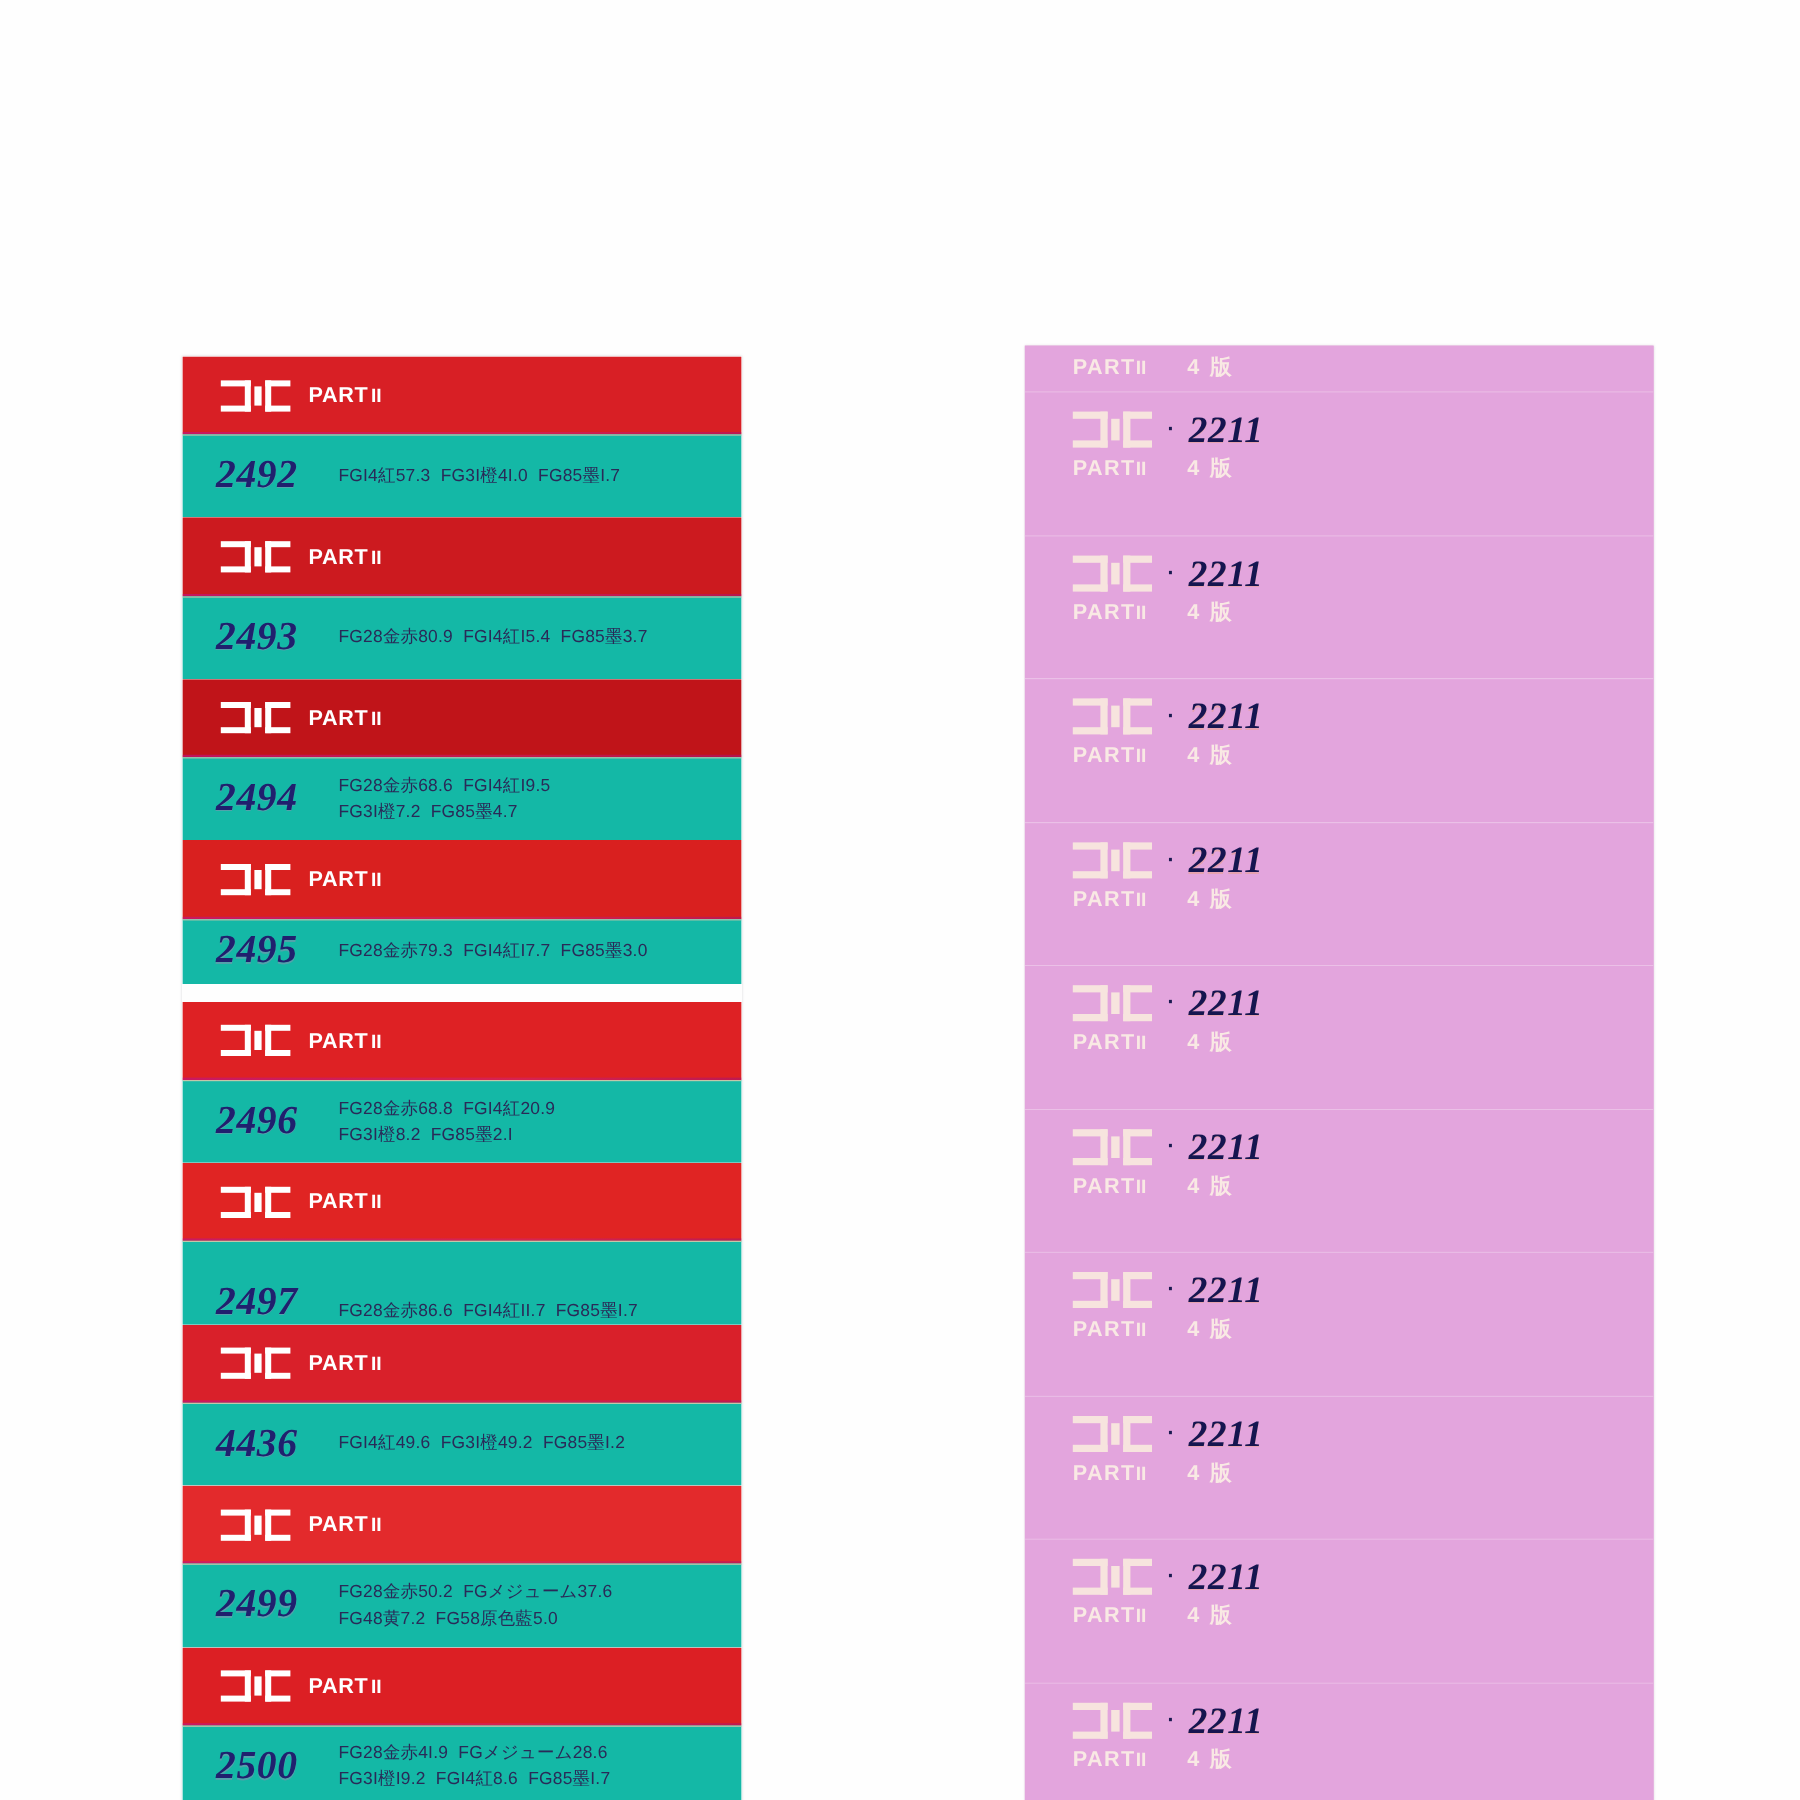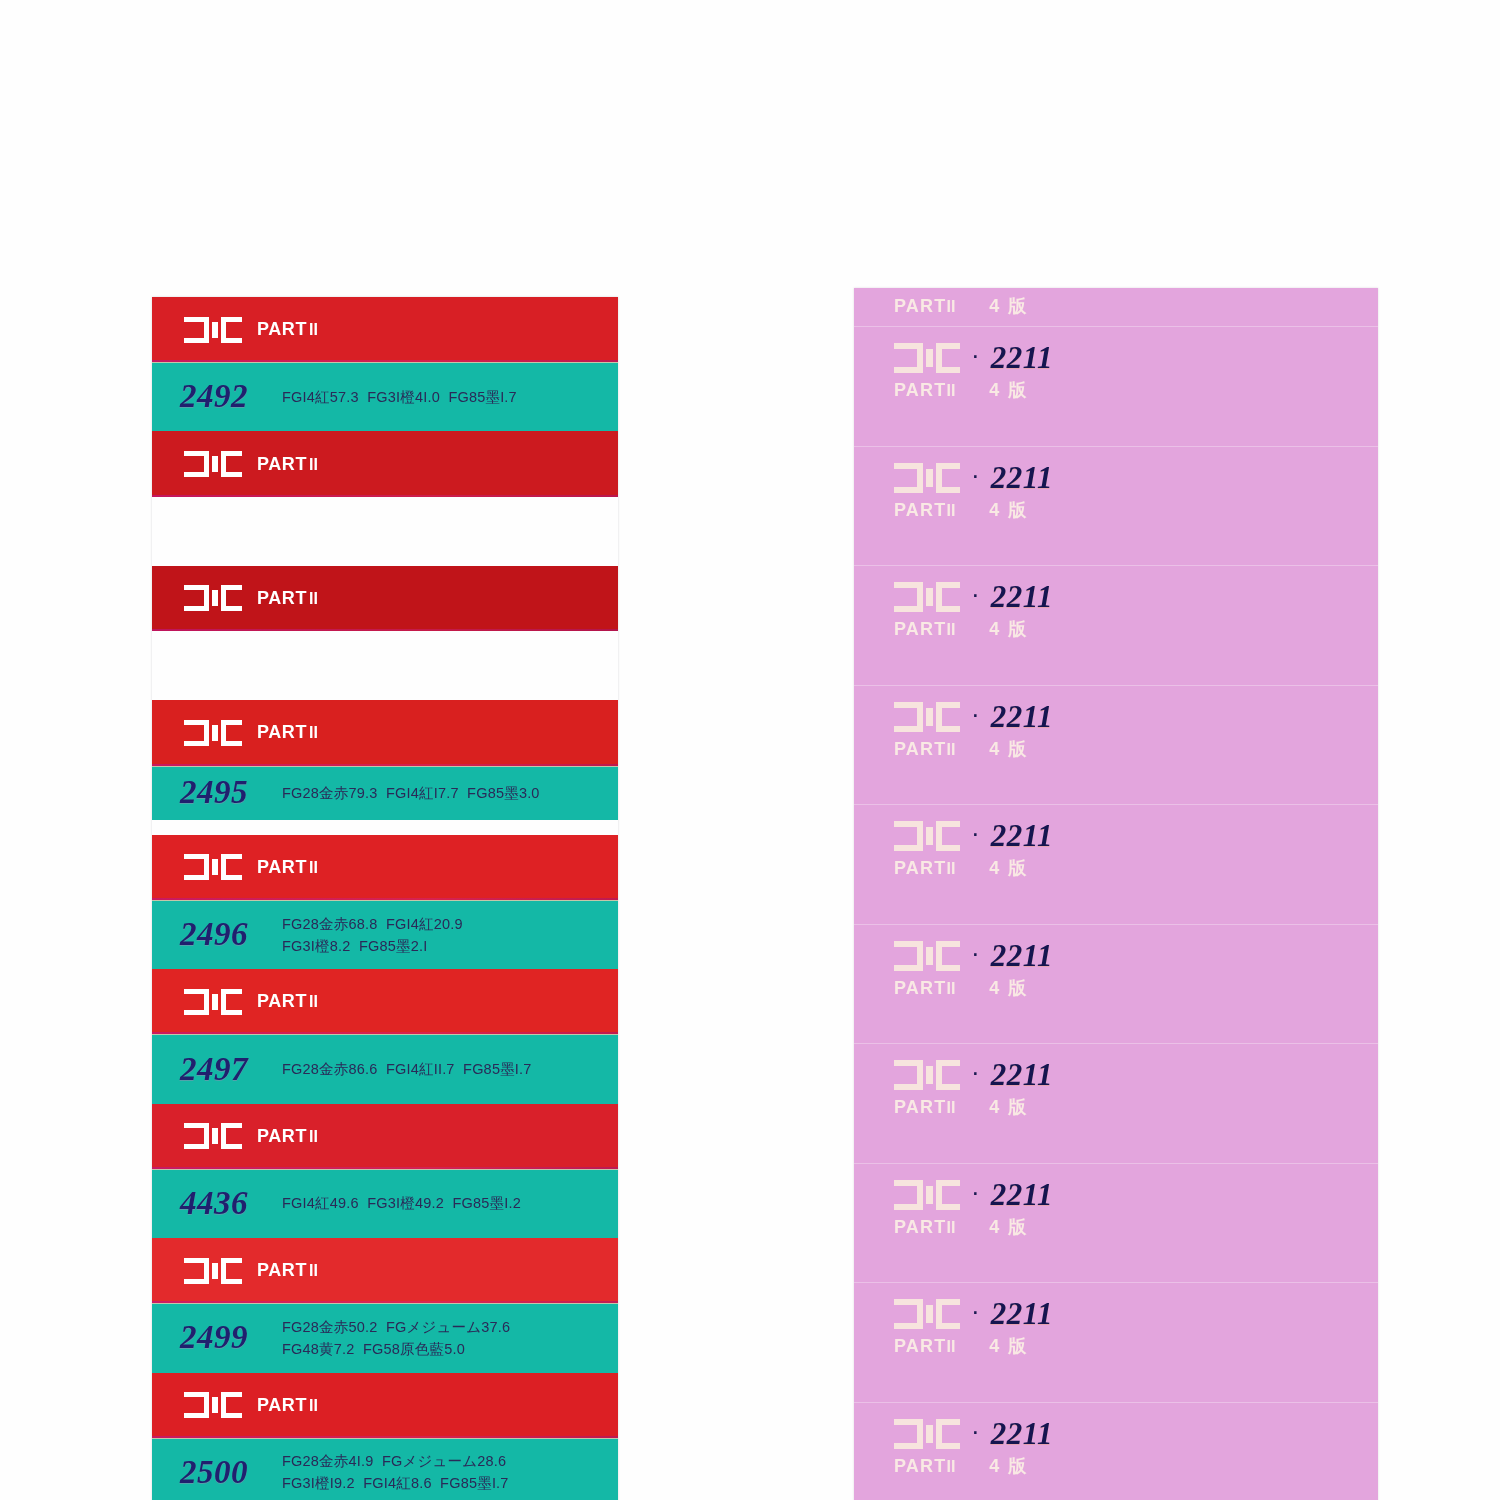"2493" div.chip-info { html: none -> <div> <span>2493</span> <span>FG28金赤80.9 FGI4紅I5.4 FG85墨3.7</span> </div> }
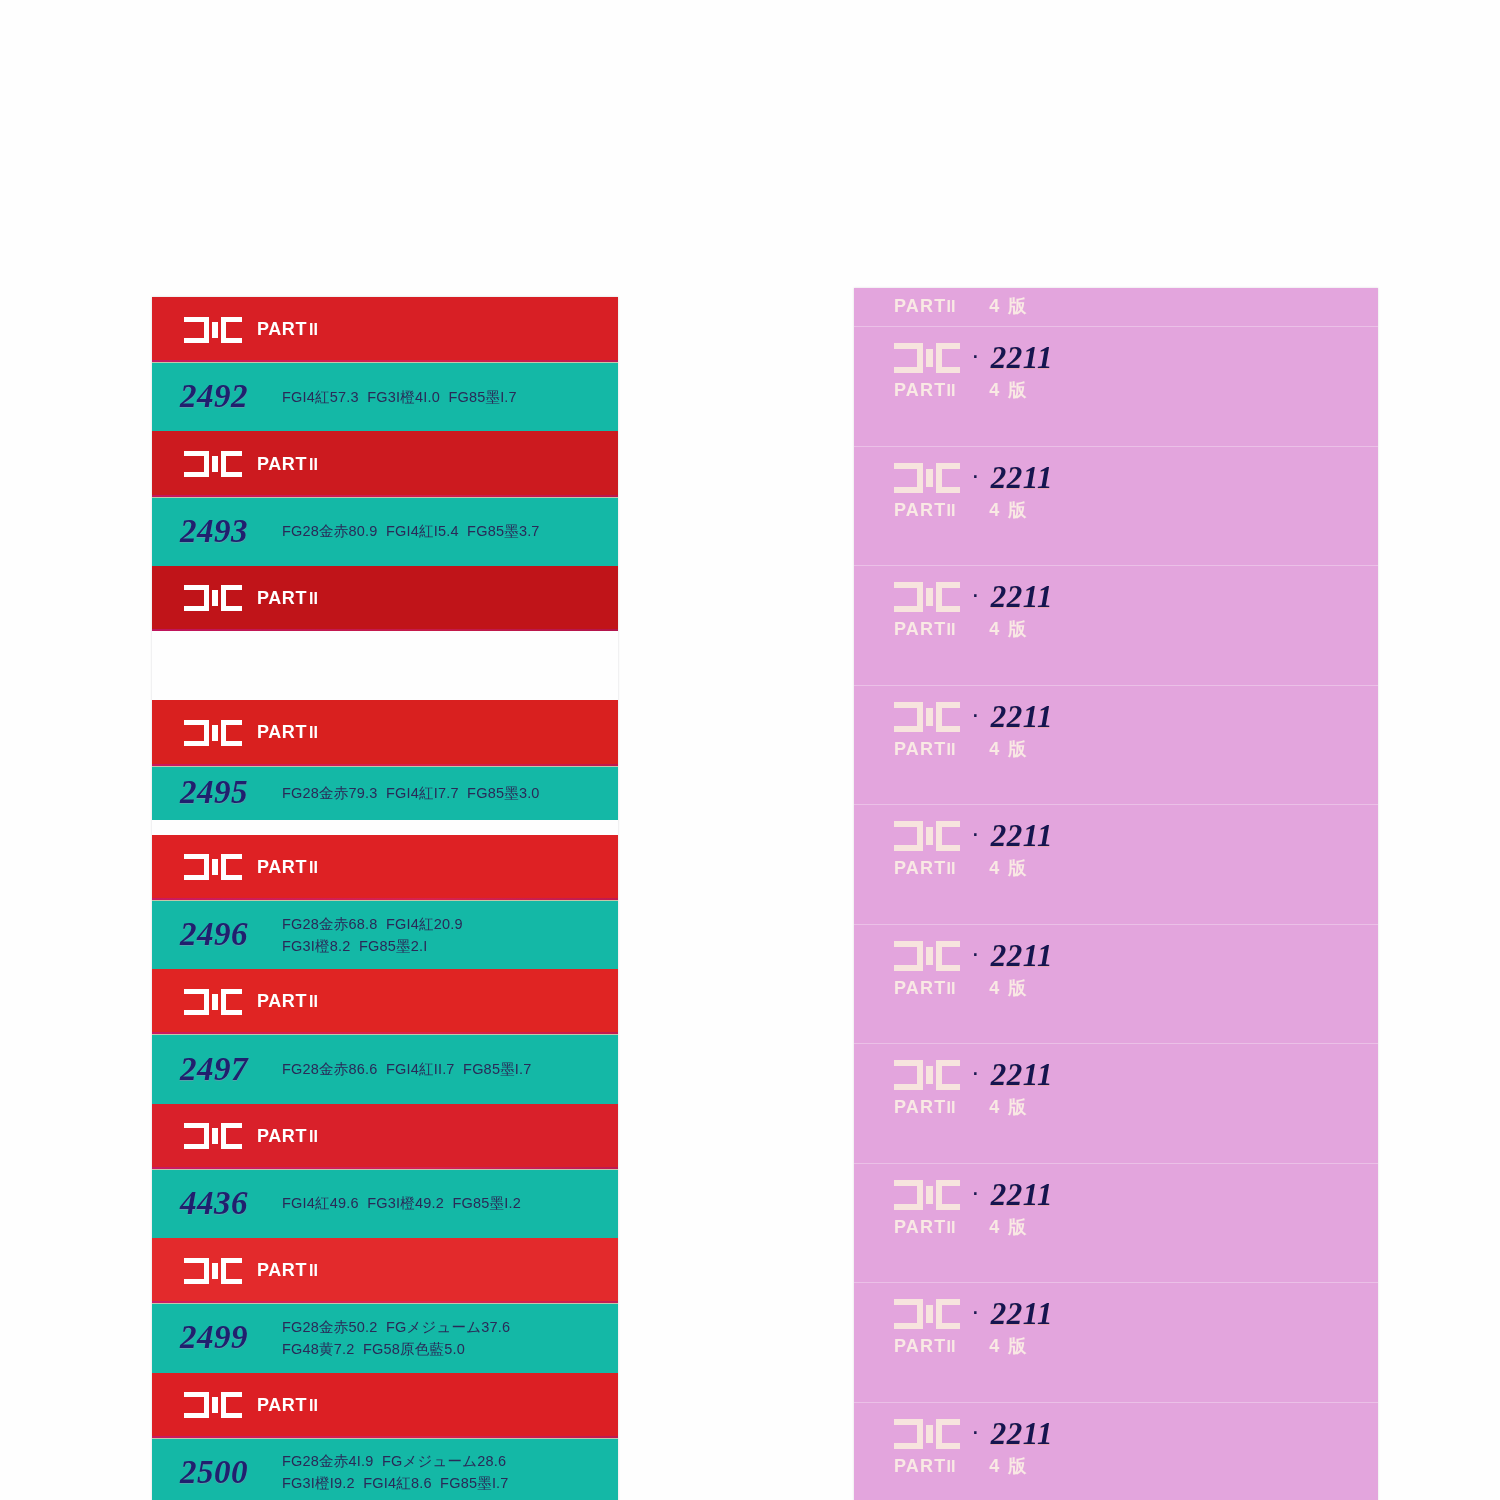"2494" div.chip-info { html: none -> <div> <span>2494</span> <span>FG28金赤68.6 FGI4紅I9.5 FG3I橙7.2 FG85墨4.7</span> </div> }
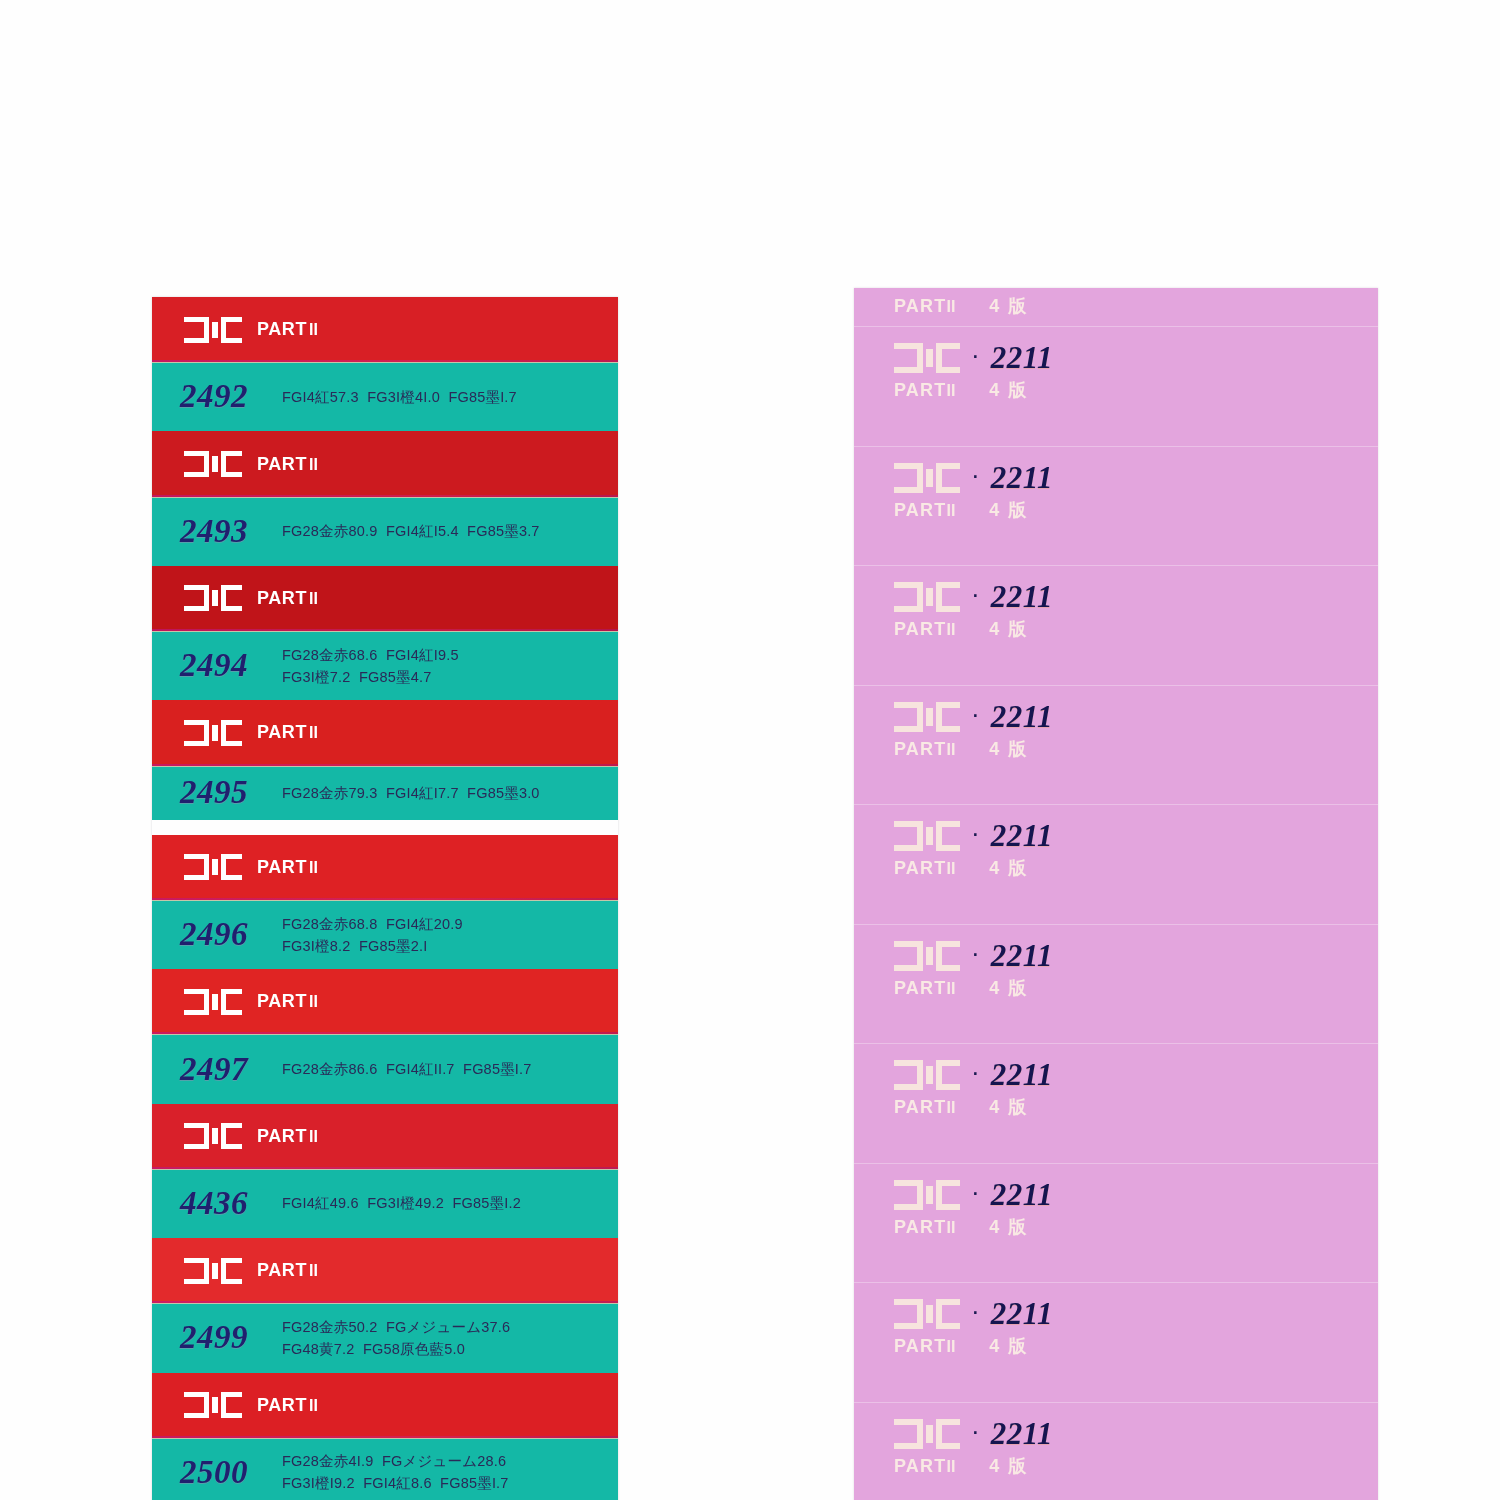"2497" div.chip-info { align-items: none -> flex-end }
